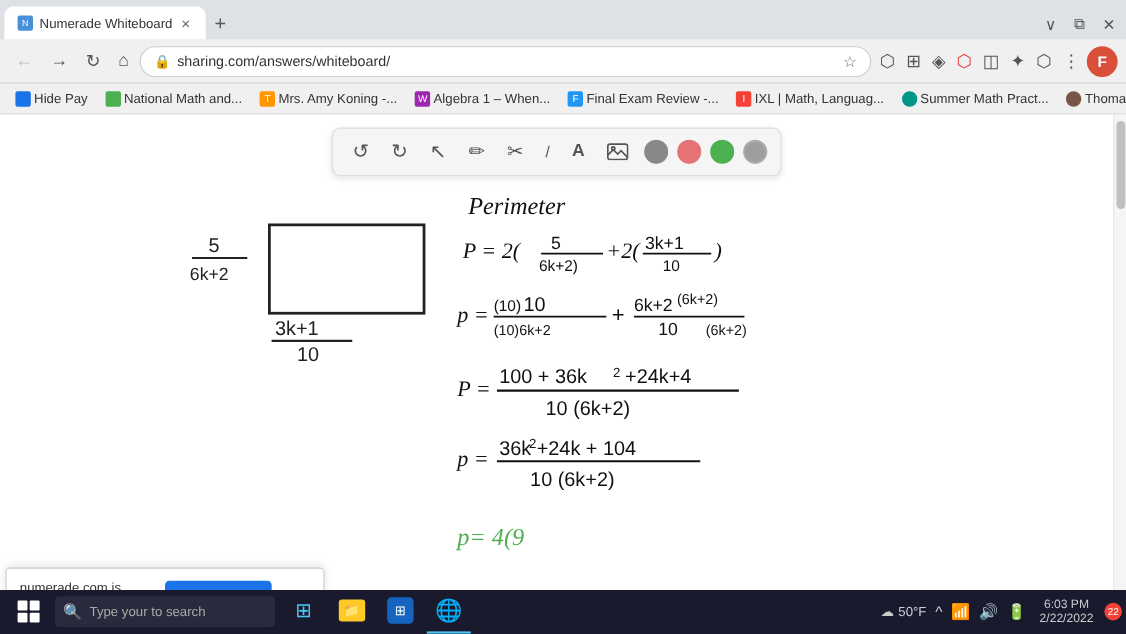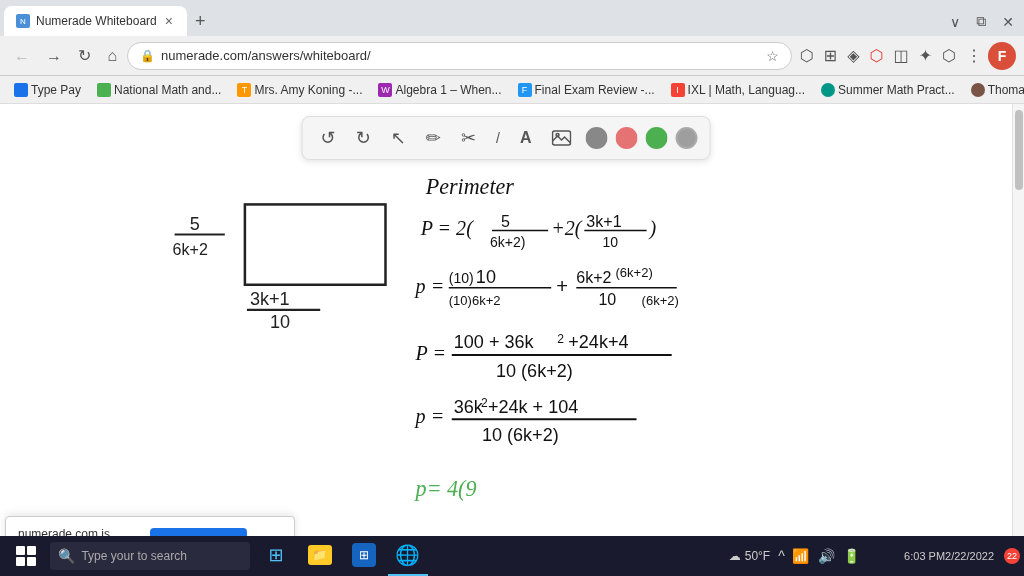"numerade.com/answers/whiteboard/" span.url-text { text: numerade.com/answers/whiteboard/ -> sharing.com/answers/whiteboard/ }
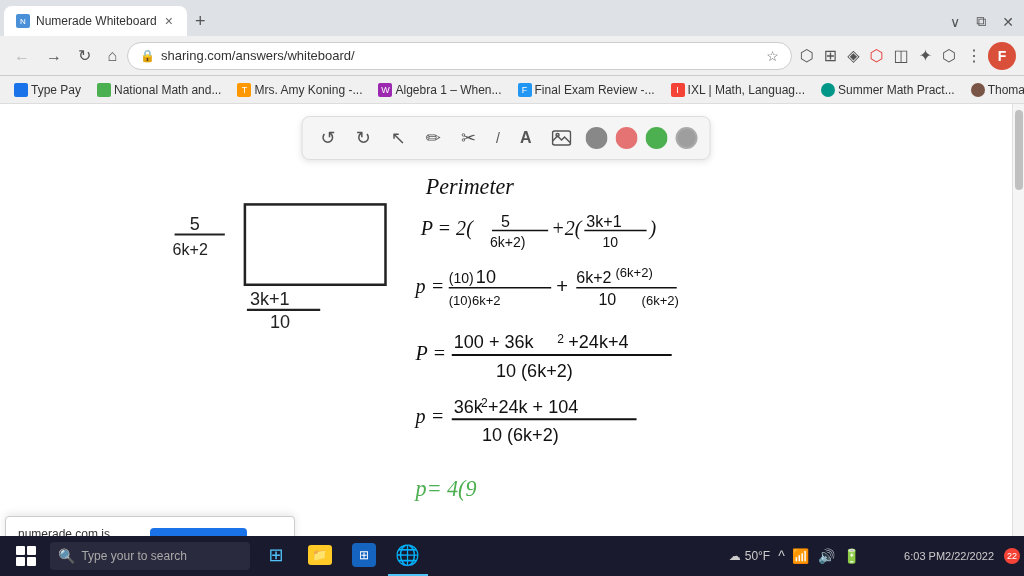"Type Pay" span { text: Type -> Hide }
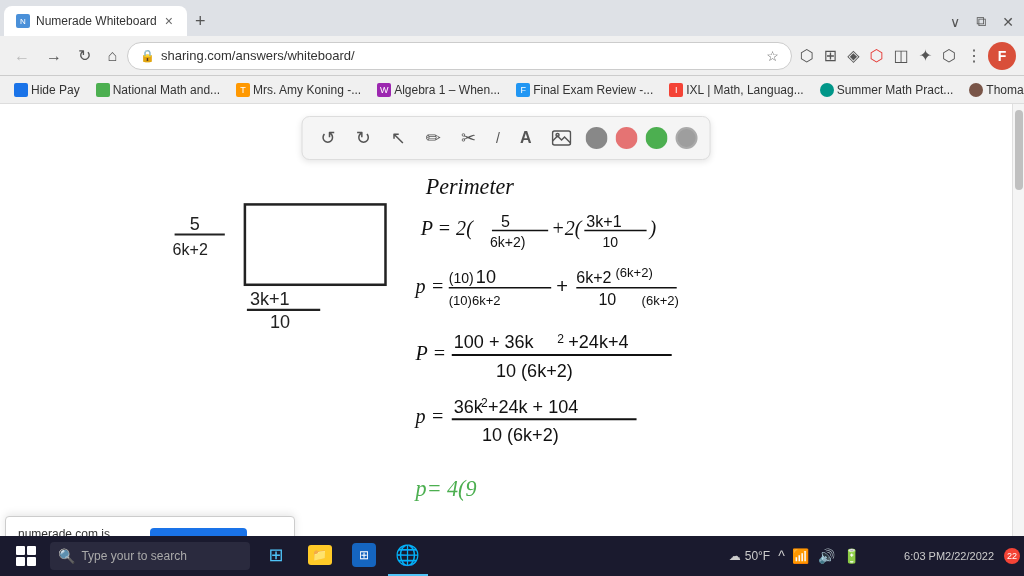"6:03 PM" .clock-area { flex-direction: row -> column; margin-left: 31px -> none }
